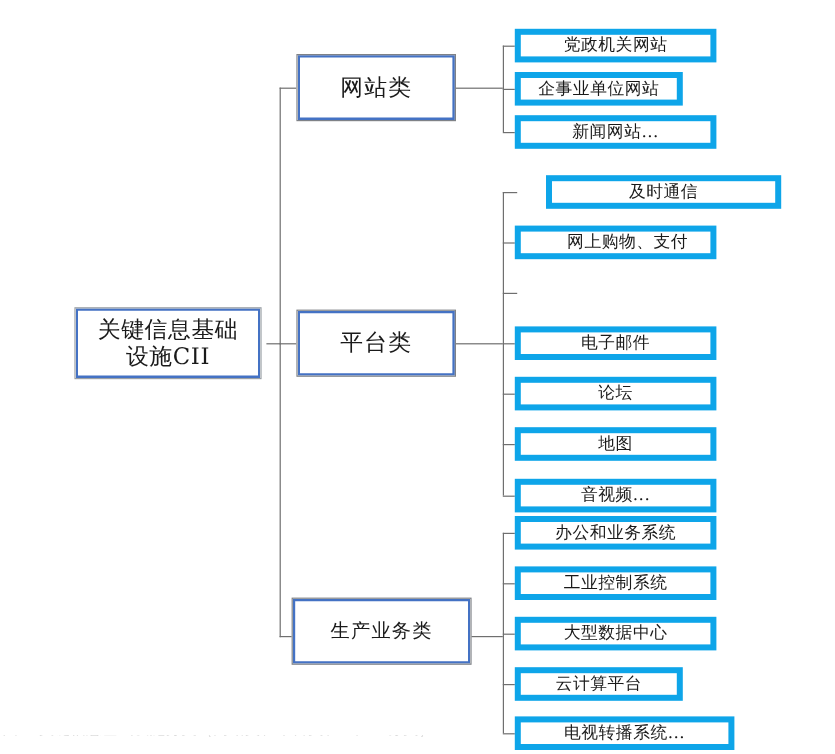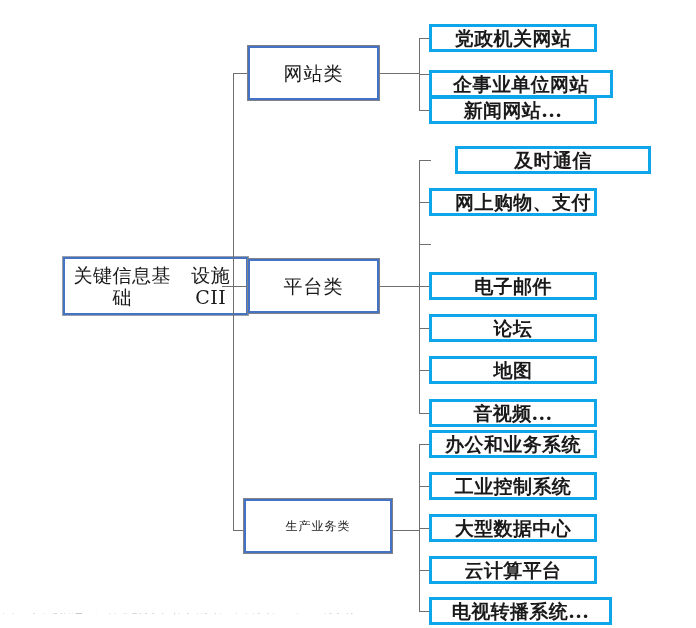"党政机关网站" .node.leaf { border: 3px solid #0ea5e9 -> 5px solid #0ea5e9; font-size: 19px -> 14px; font-weight: bold -> none }
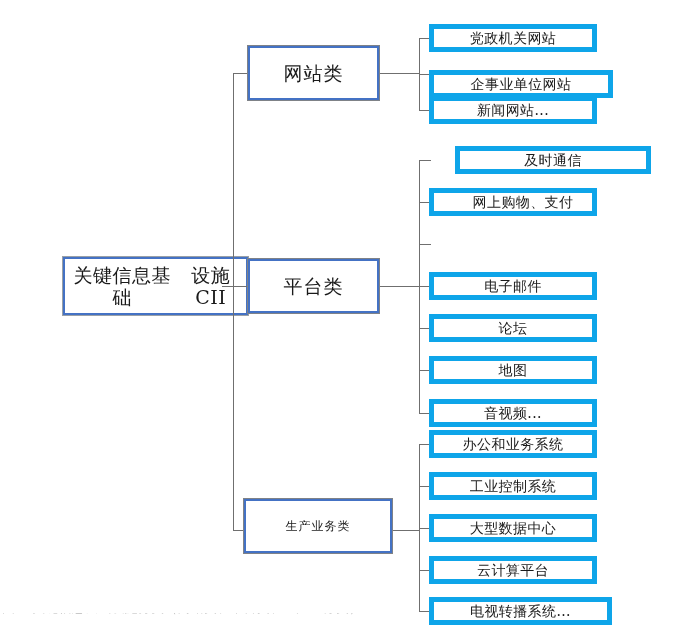"企事业单位网站" div.node { top: 70px -> 60px; width: 184px -> 140px }
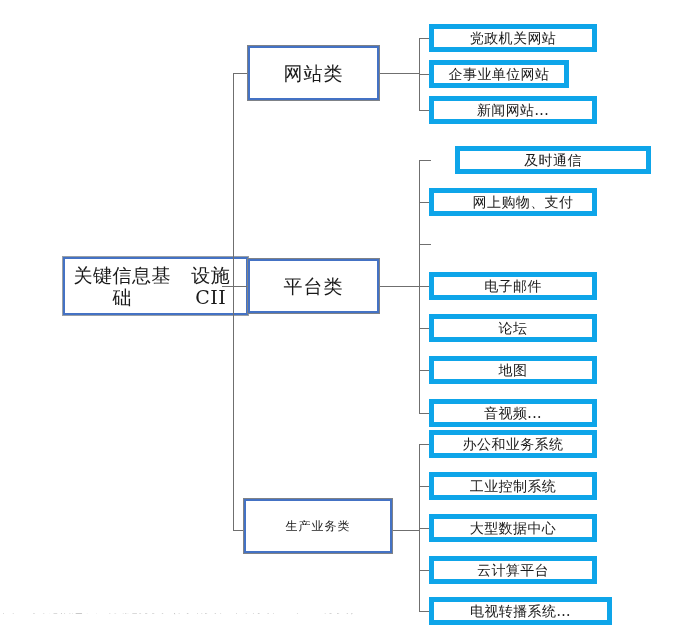"关键信息基础" div.node { flex-direction: row -> column; width: 187px -> 156px }
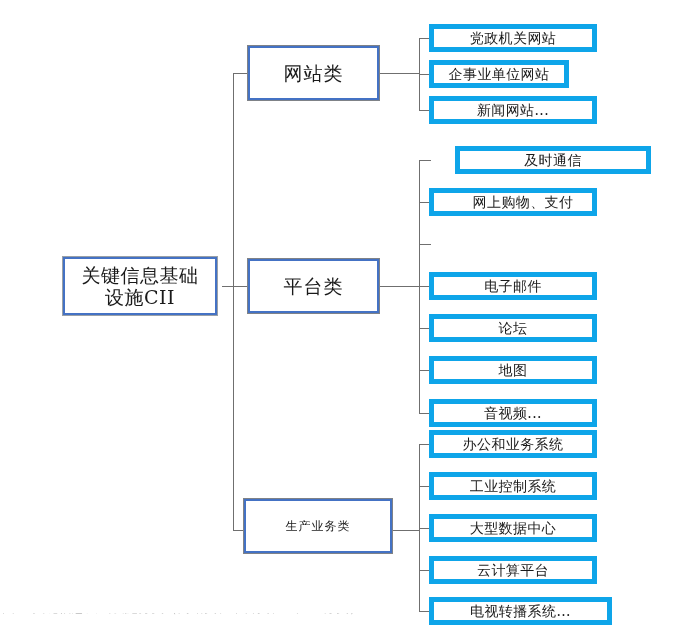"生产业务类" div.node { font-size: 12px -> 16px }
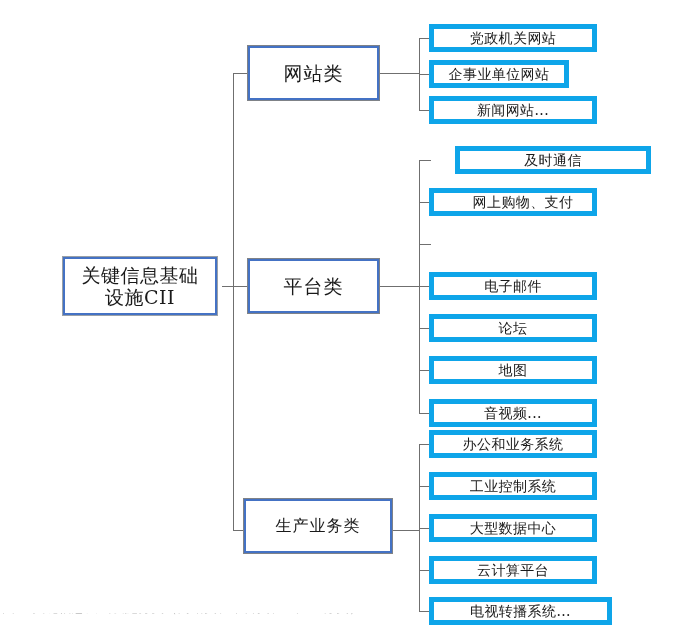"云计算平台" div.node { width: 168px -> 140px }
